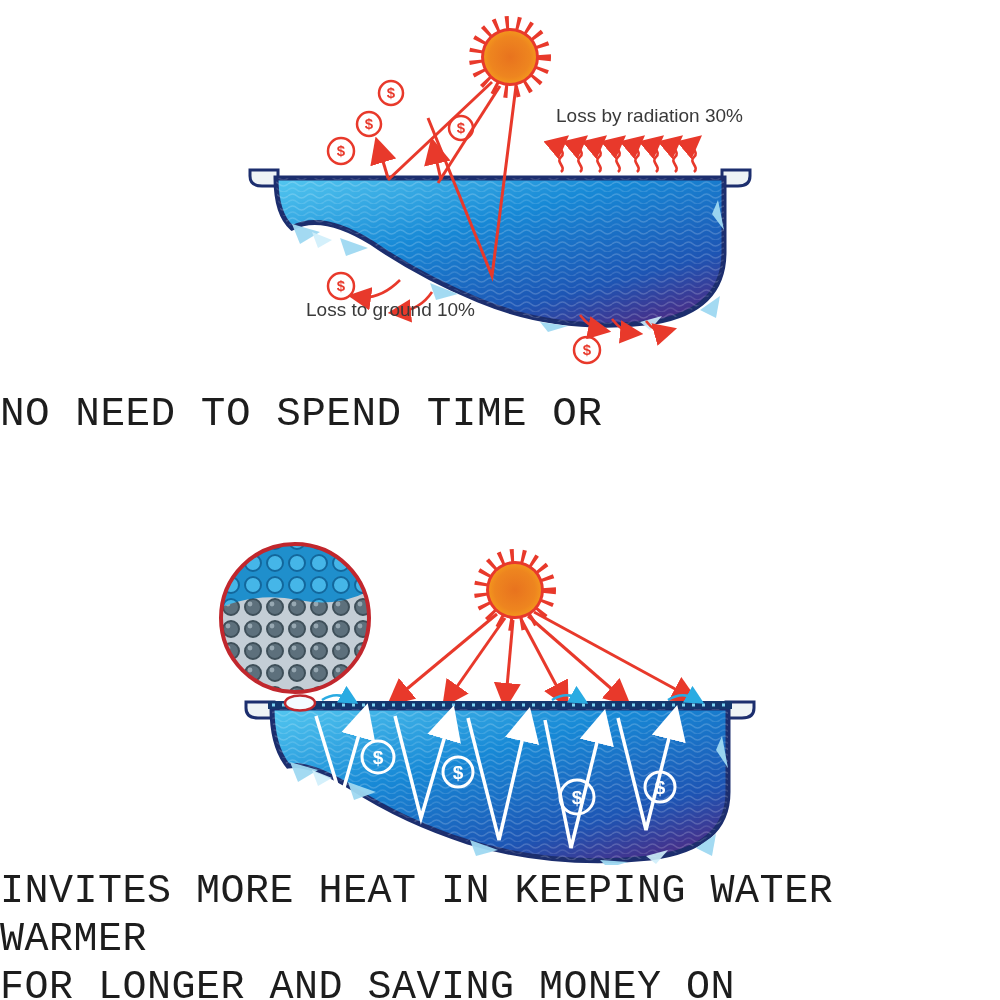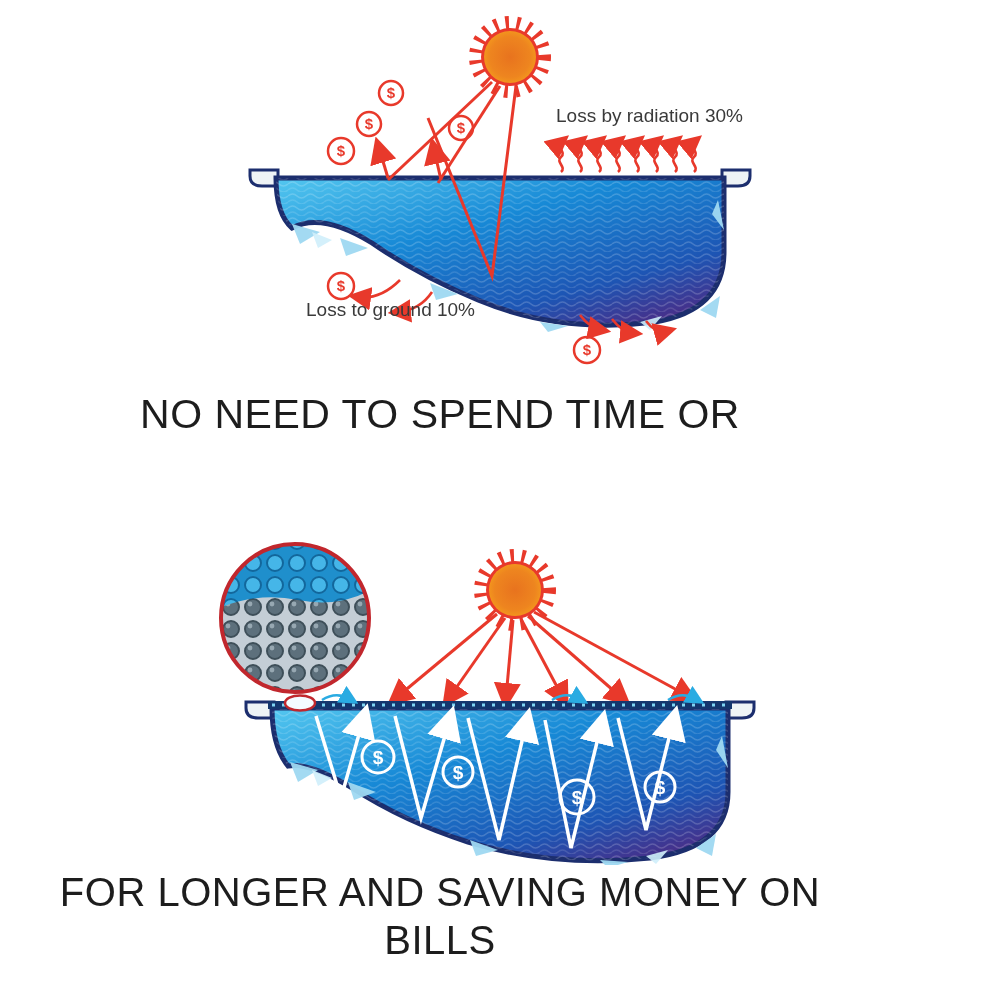"NO NEED TO SPEND TIME" .caption { font-family: none -> Liberation Mono, monospace; text-align: center -> left }
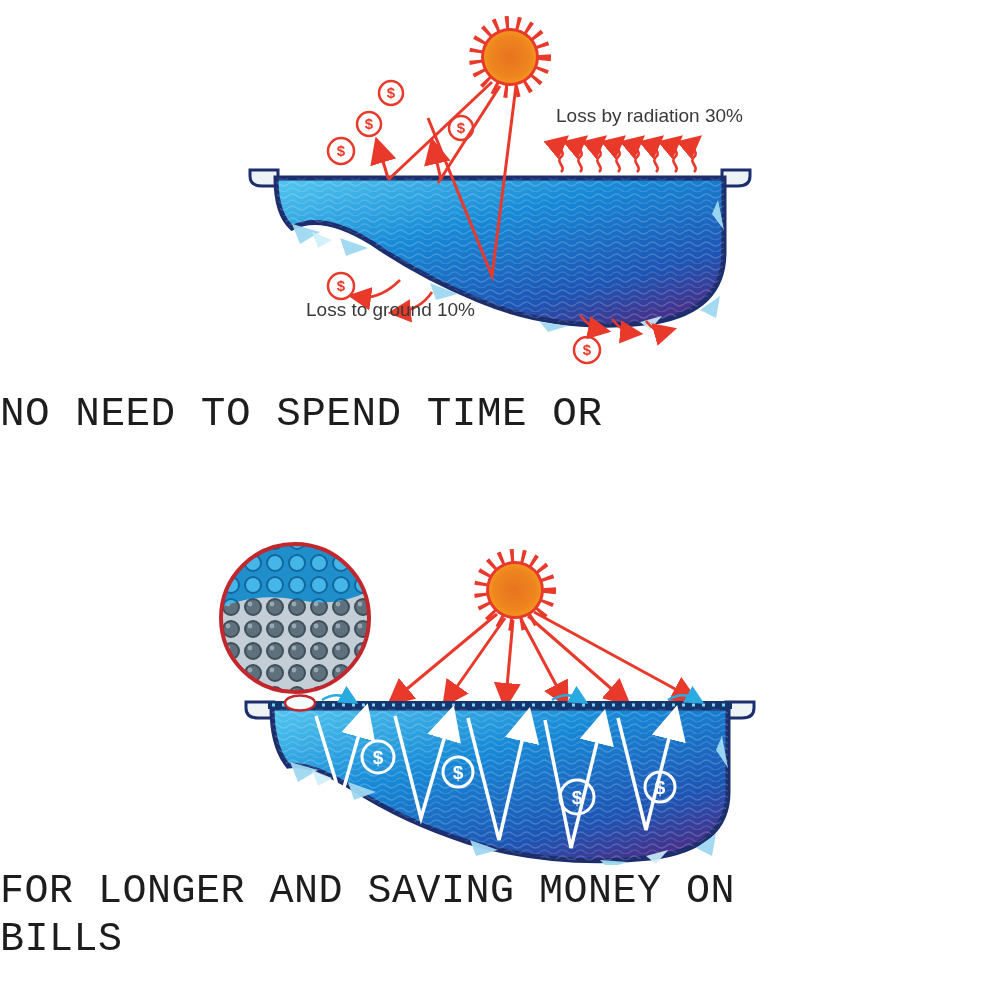"INVITES MORE HEAT IN KEEPING" div { html: none -> <div>INVITES MORE HEAT IN KEEPING WATER WARMER</div> }
